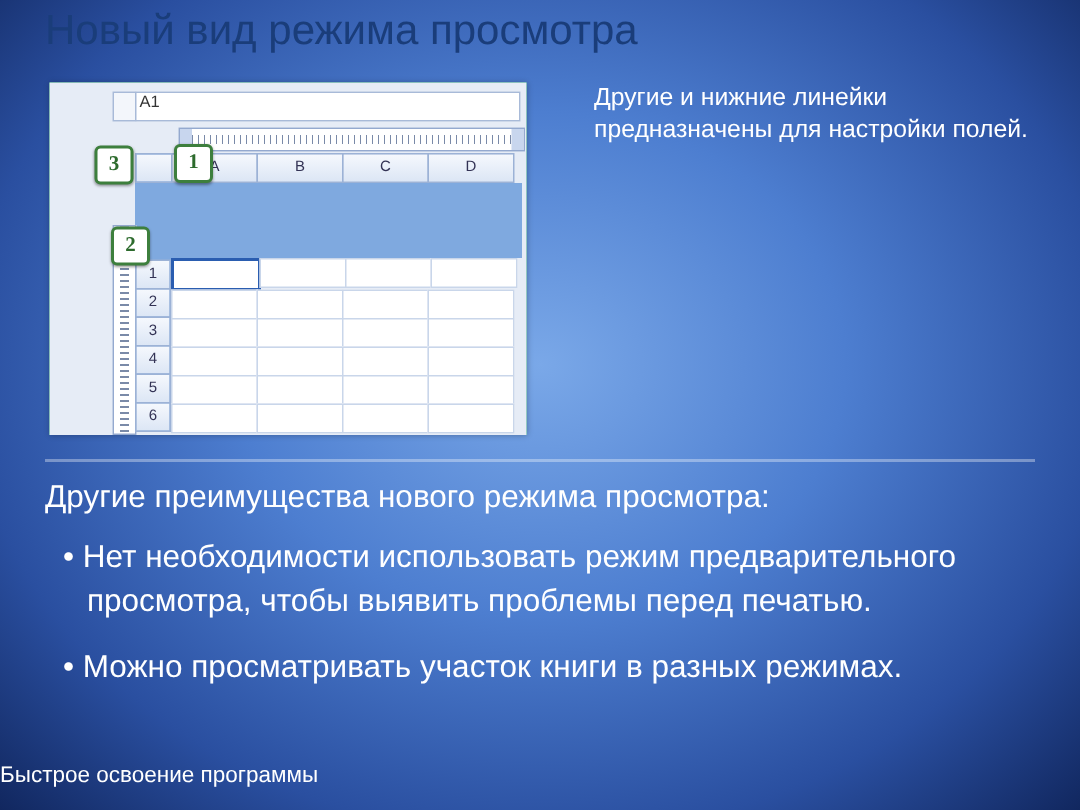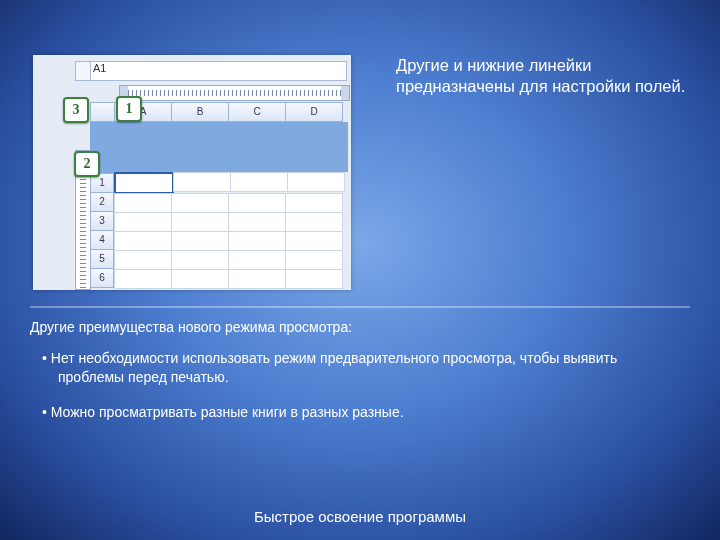"Новый вид режима просмотра" div.title { html: none -> <div>Новый вид режима просмотра</div> }
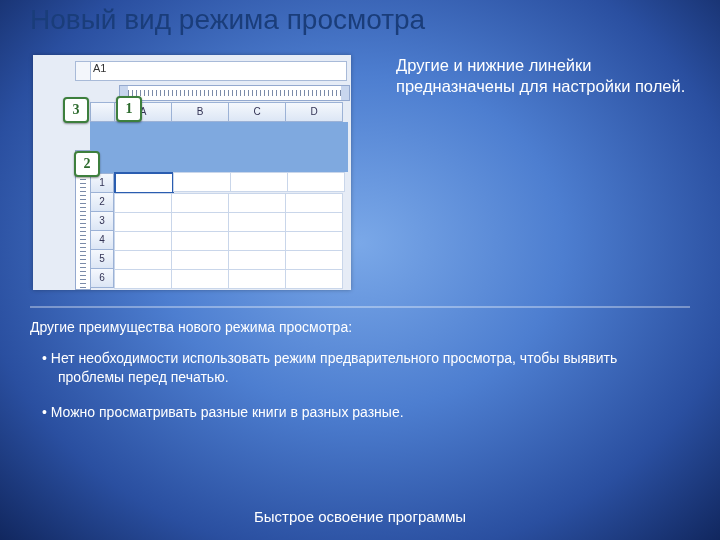"Другие преимущества нового режима" .lower { font-size: 14px -> 21px }
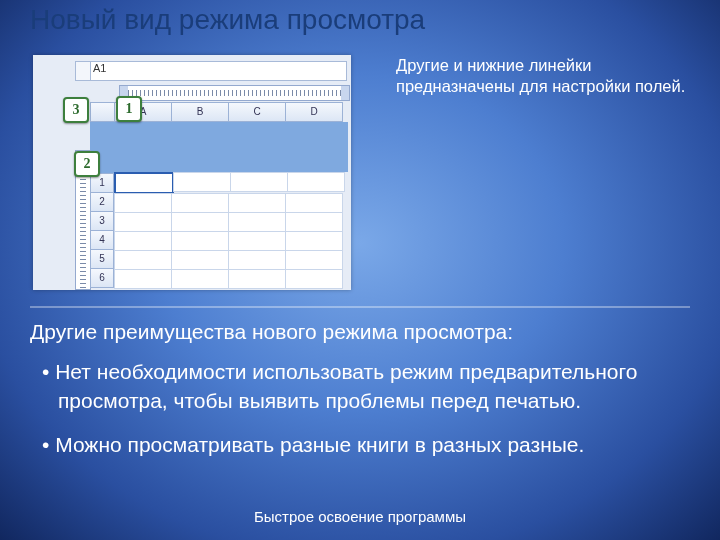"Можно просматривать разные книги в" li { text: разные книги в разных разные -> участок книги в разных режимах }
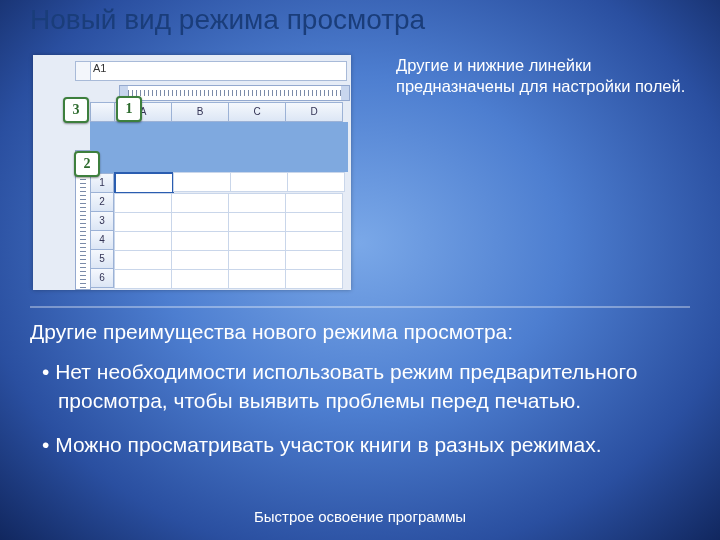"Быстрое освоение программы" .footer { text-align: center -> none }
